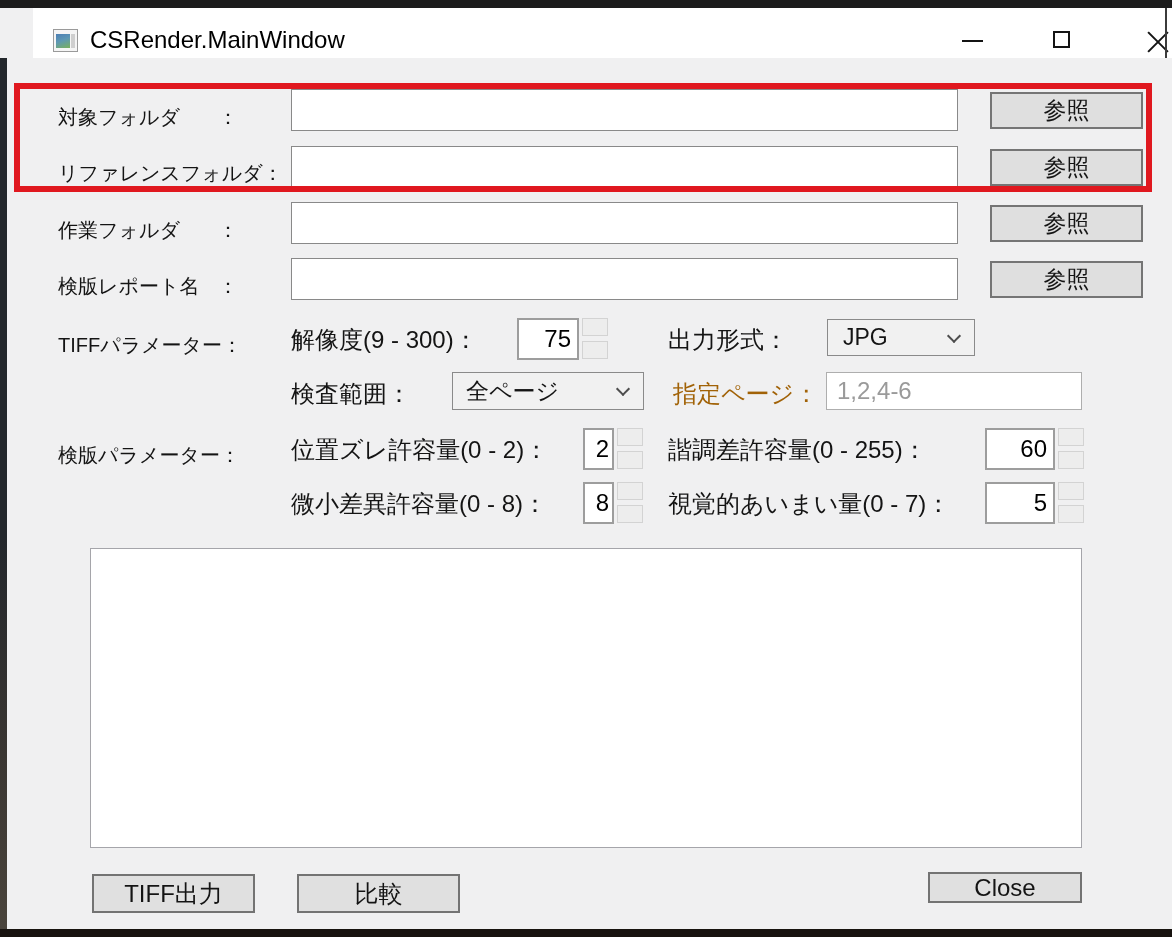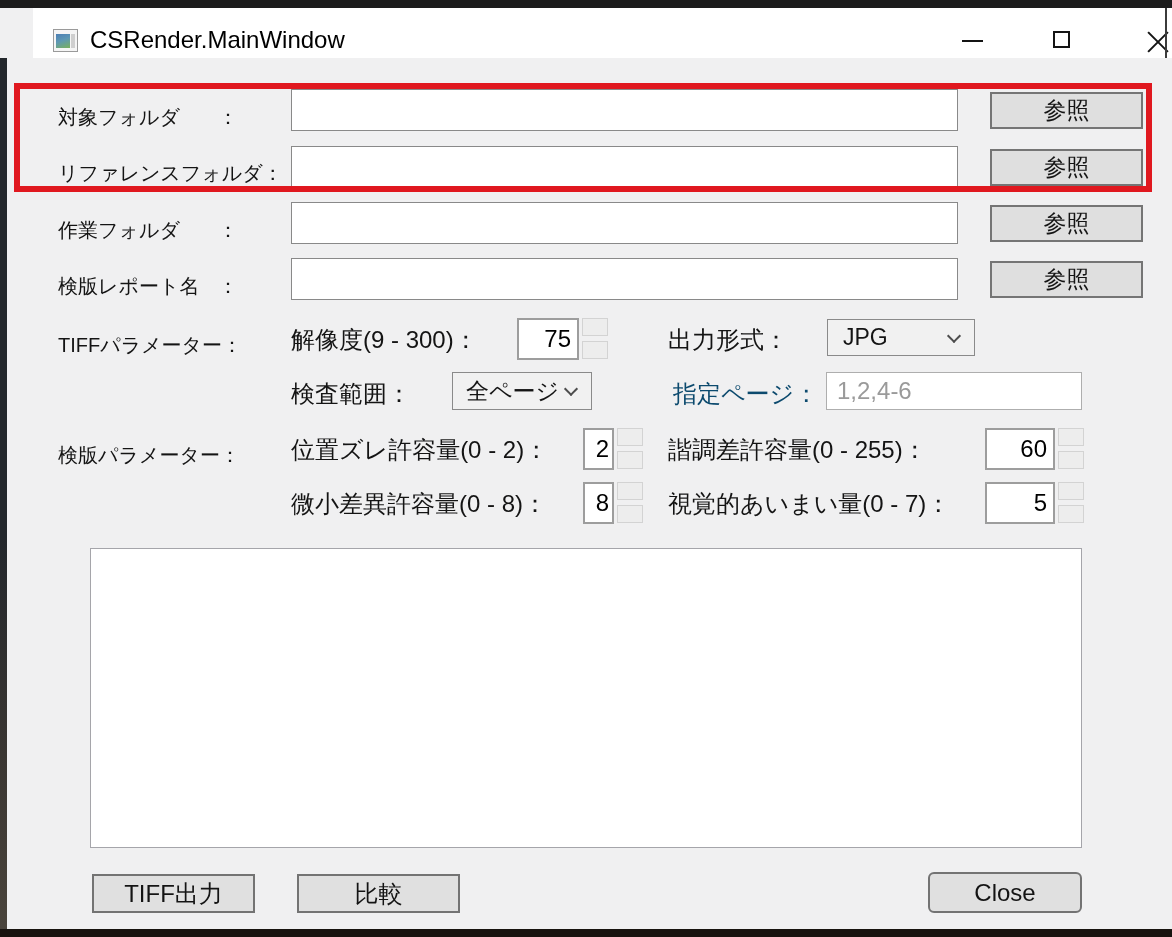"全ページ" div.combo { width: 140px -> 192px }
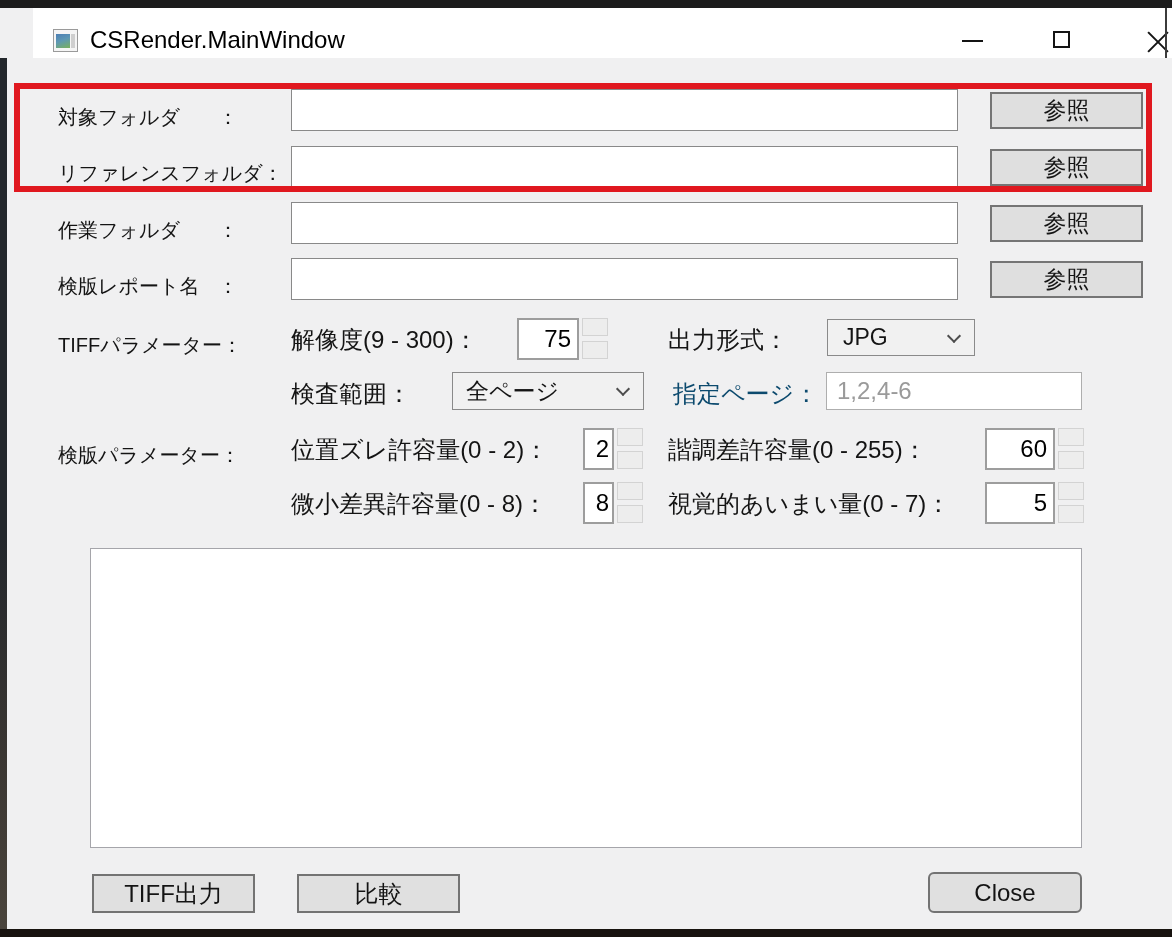"指定ページ：" .sub-label.disabled { color: #0c4a6e -> #a16207 }
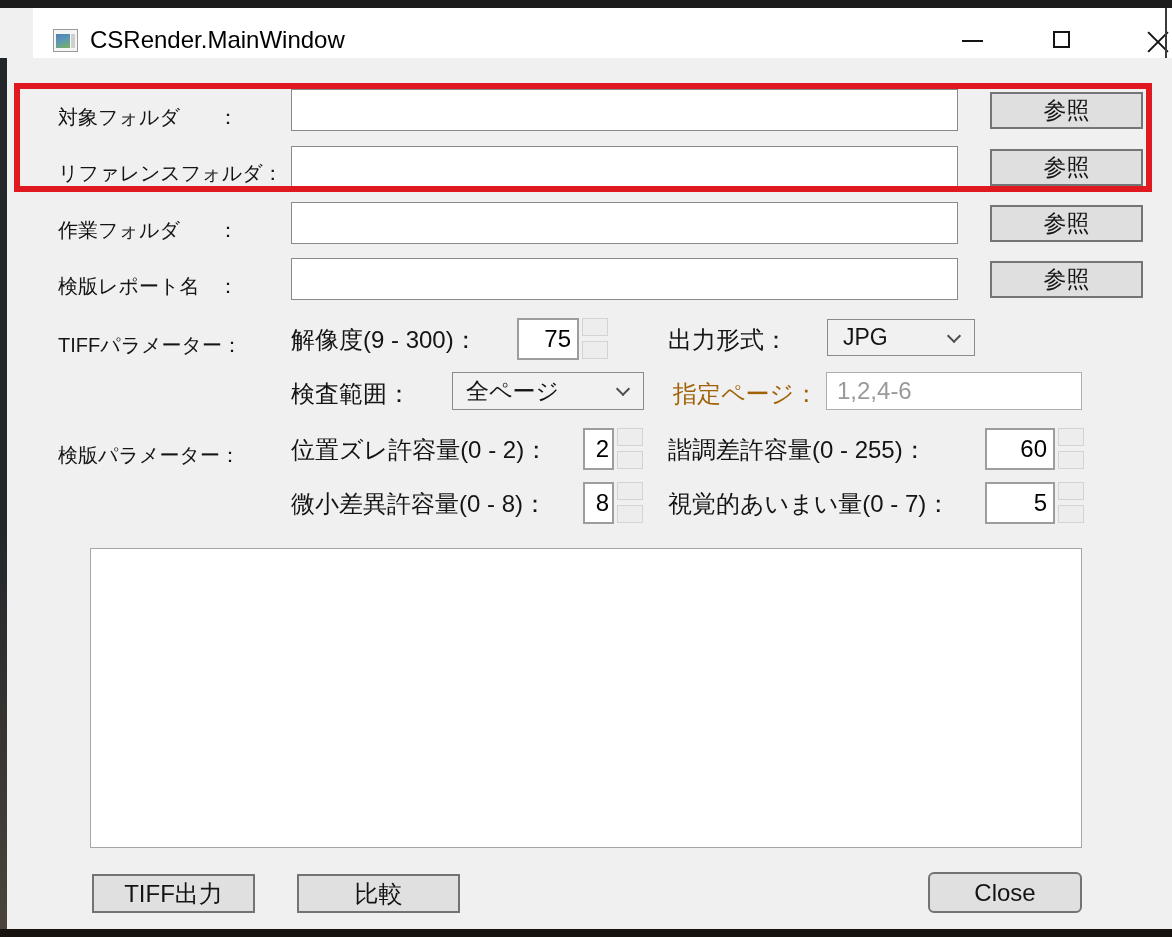"Close" .btn-close { border-radius: 6px -> none; height: 41px -> 31px }
